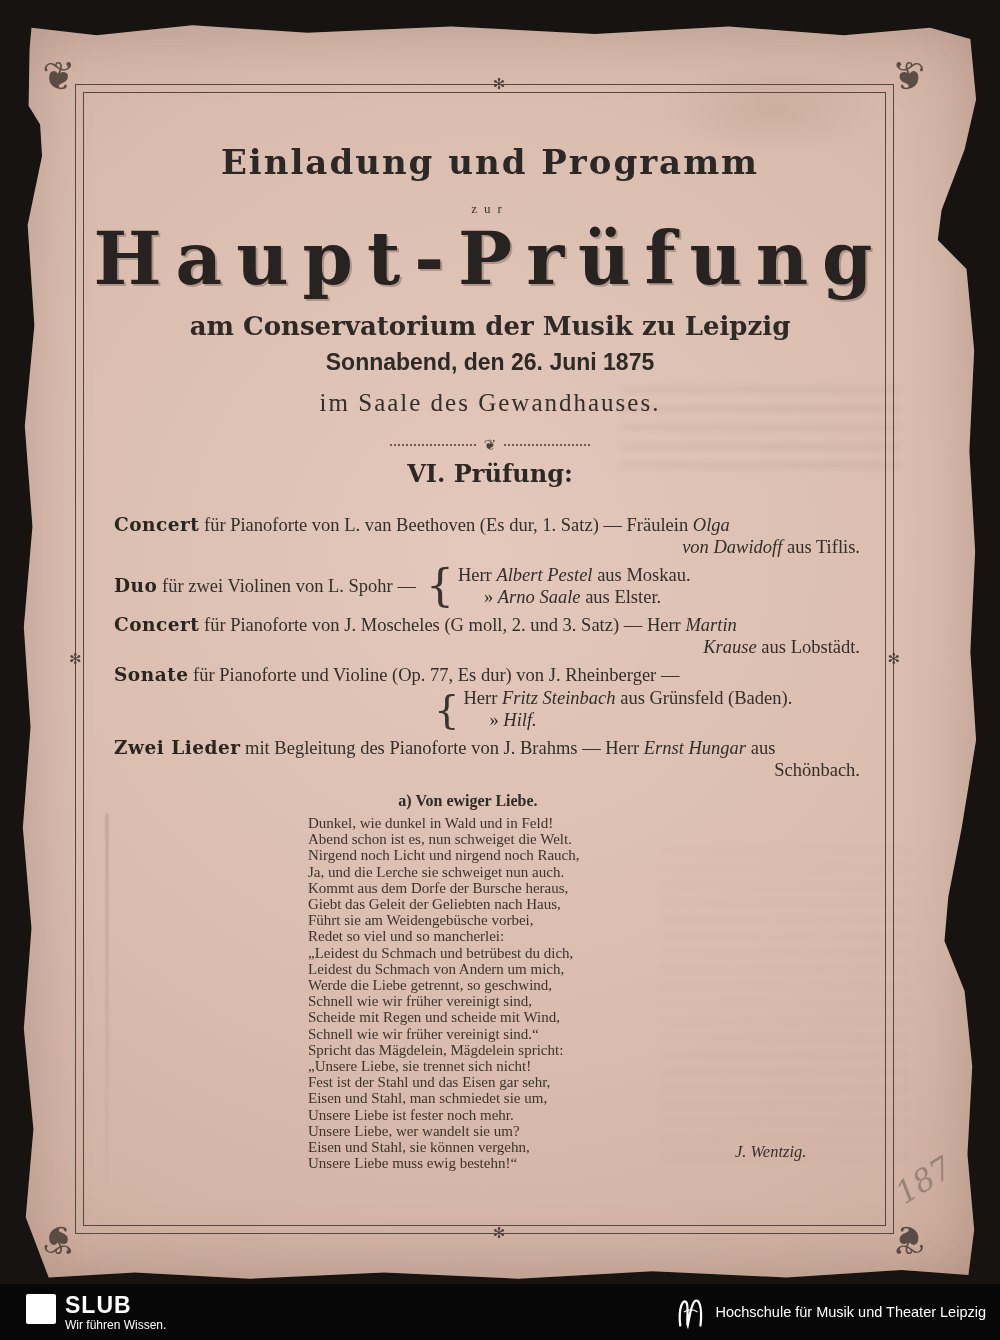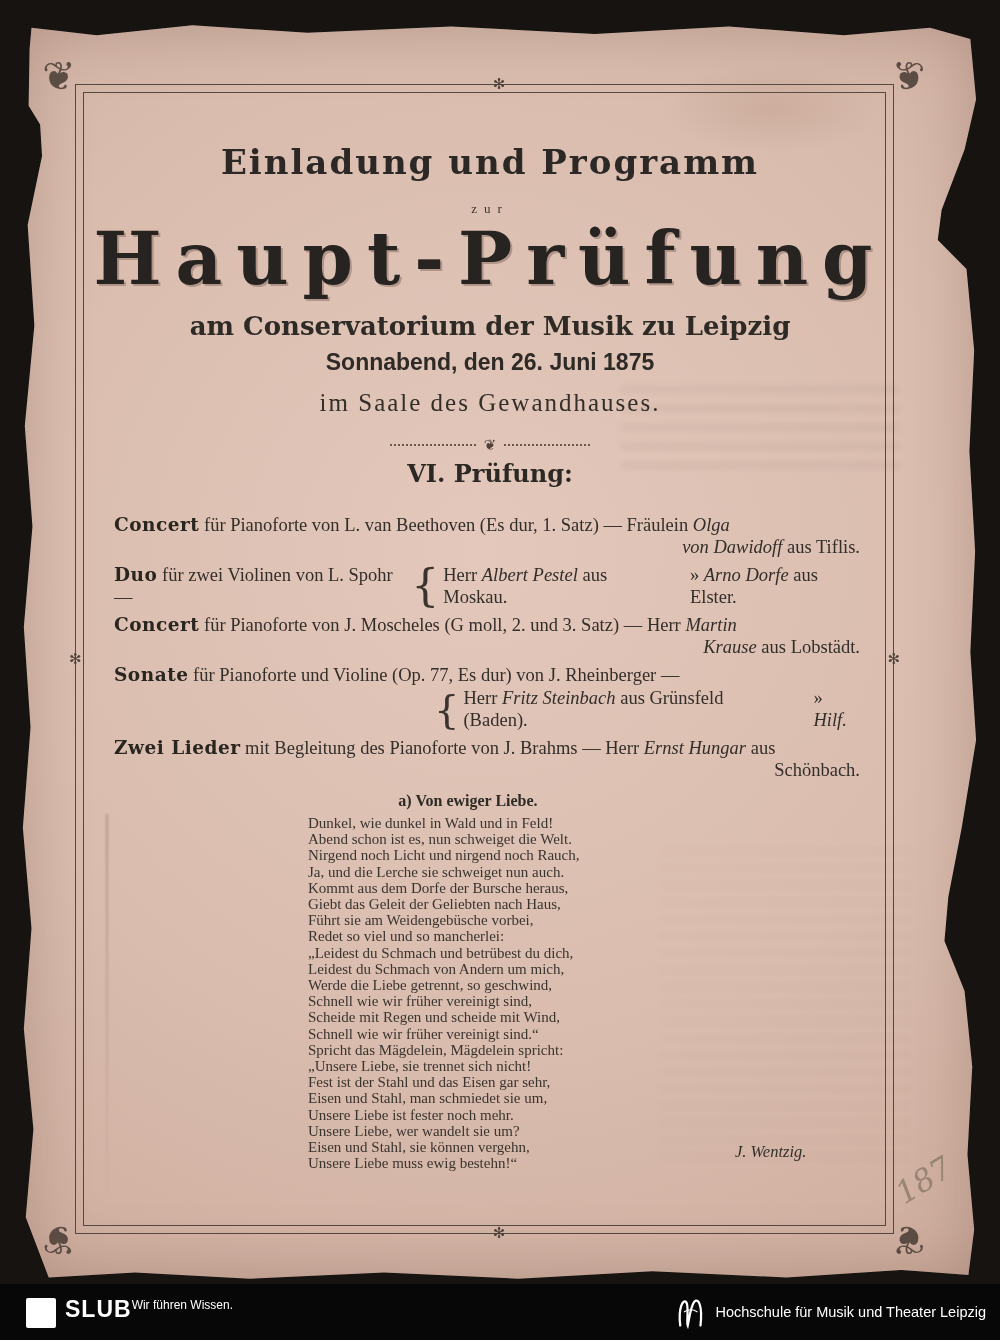"Herr Albert Pestel aus Moskau." .stack { flex-direction: none -> column }
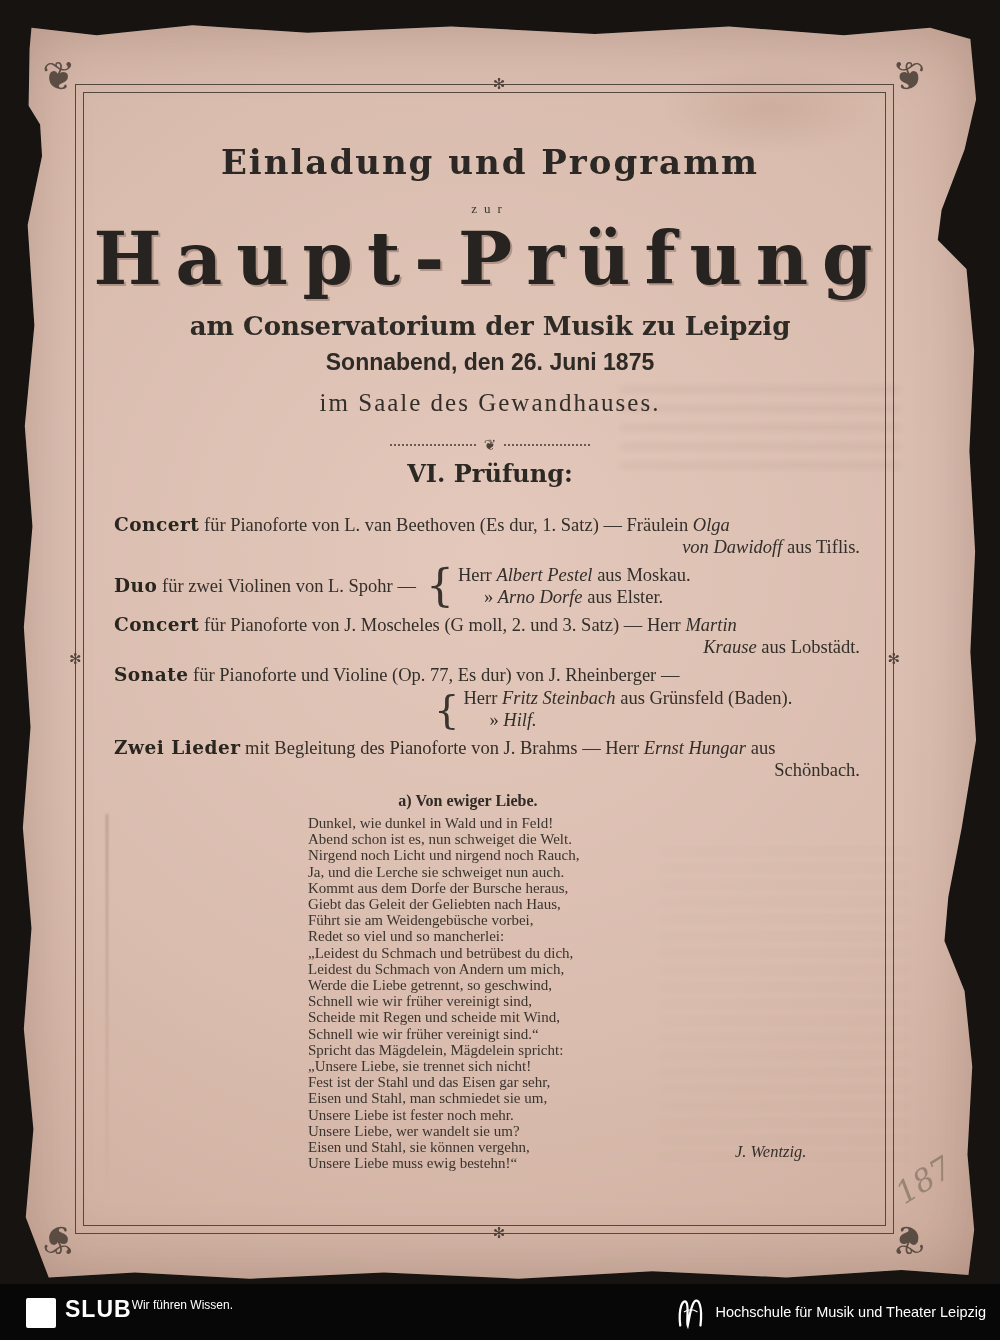"Arno Dorfe" span.it { text: Dorfe -> Saale }
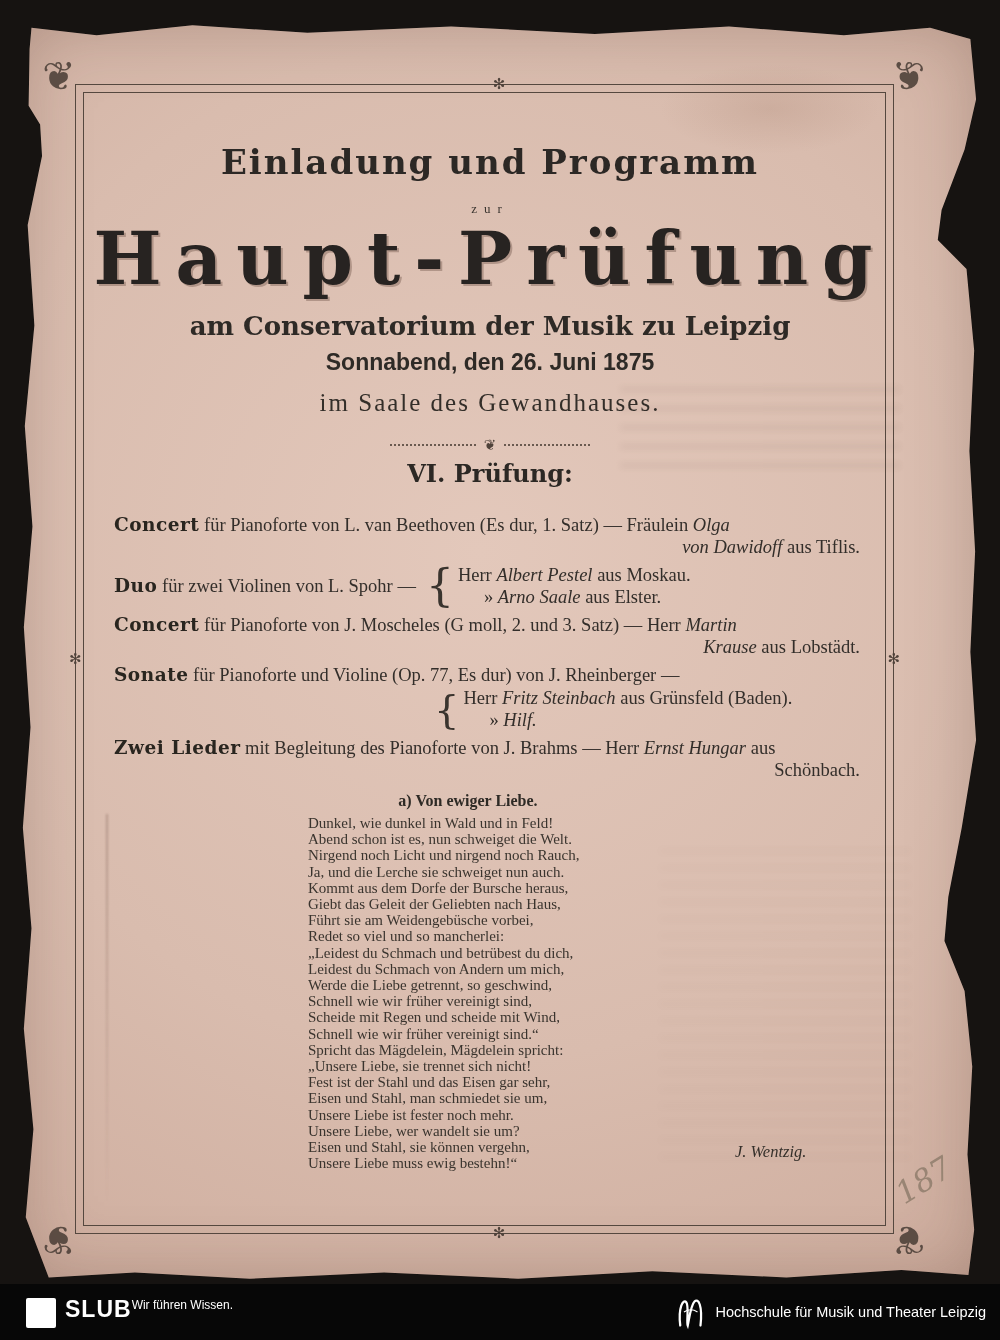"SLUB" .slub-texts { flex-direction: row -> column }
